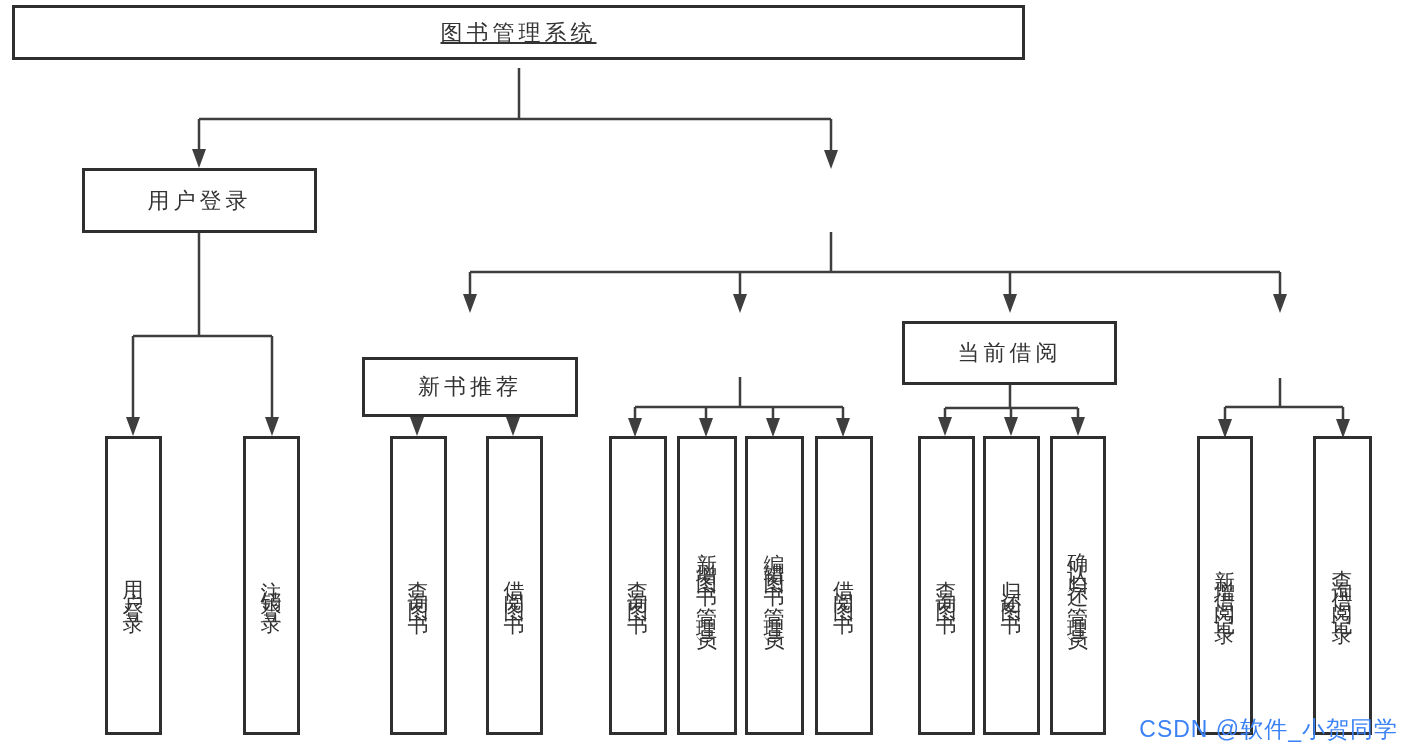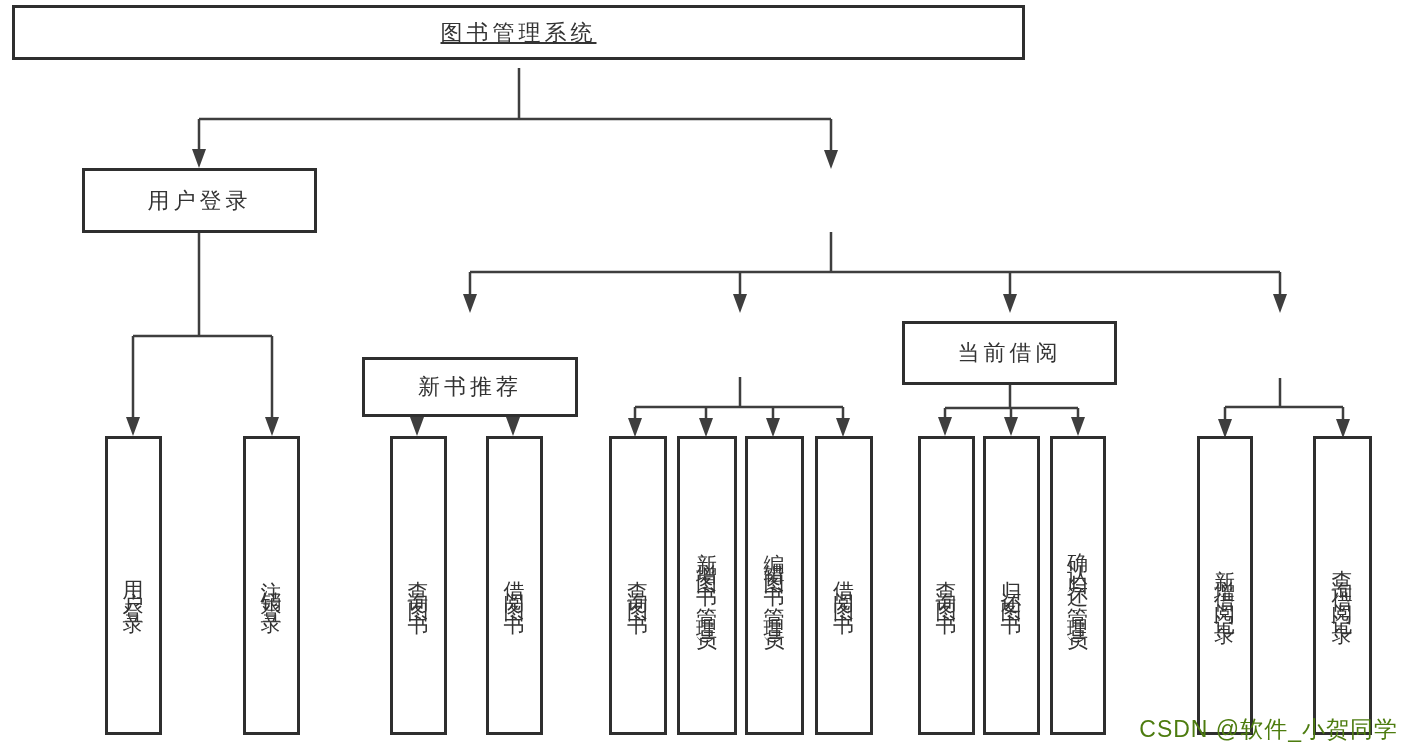"CSDN @软件_小贺同学" .watermark { color: #4d7c0f -> #3b82f6 }
